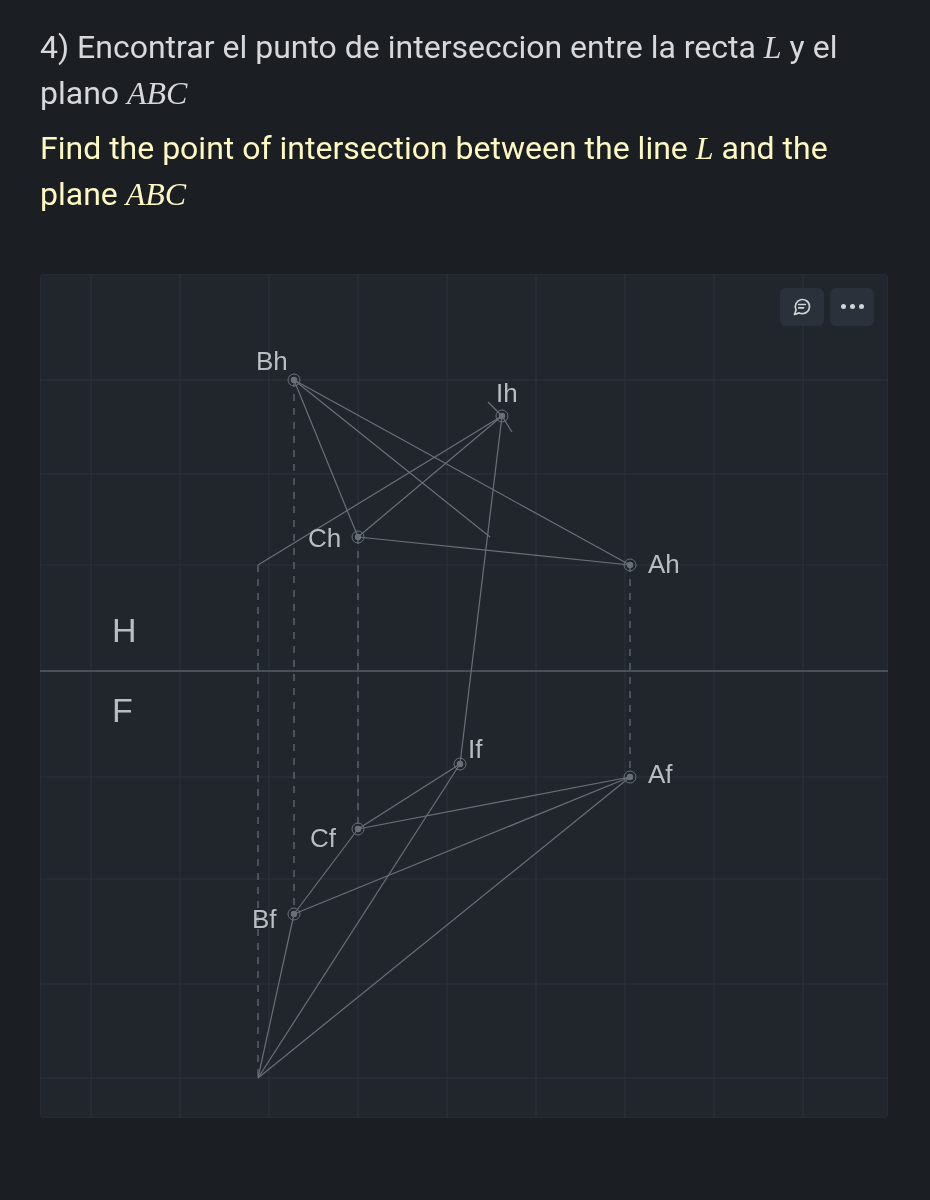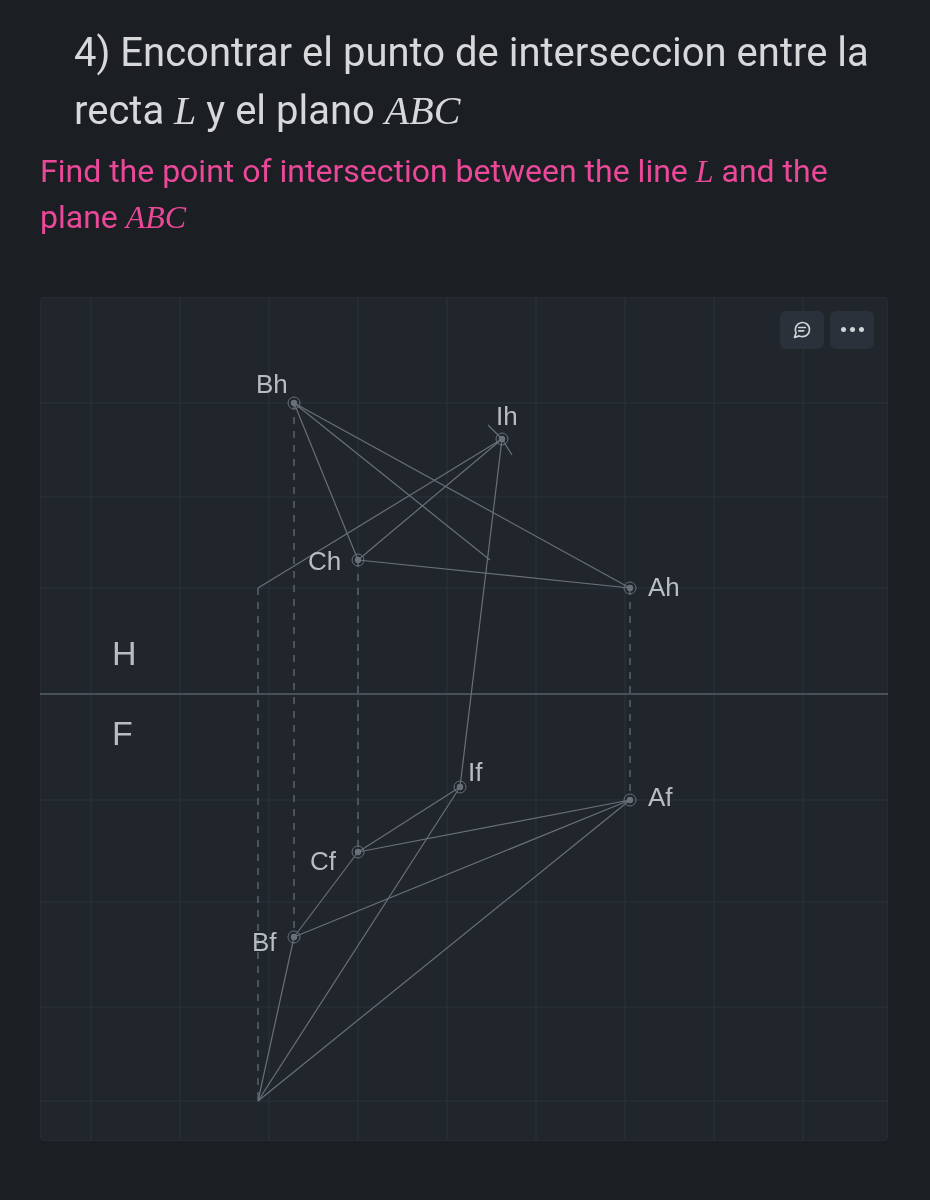"4) Encontrar el punto de" .question { font-size: 40px -> 32px; margin-left: 34px -> none }
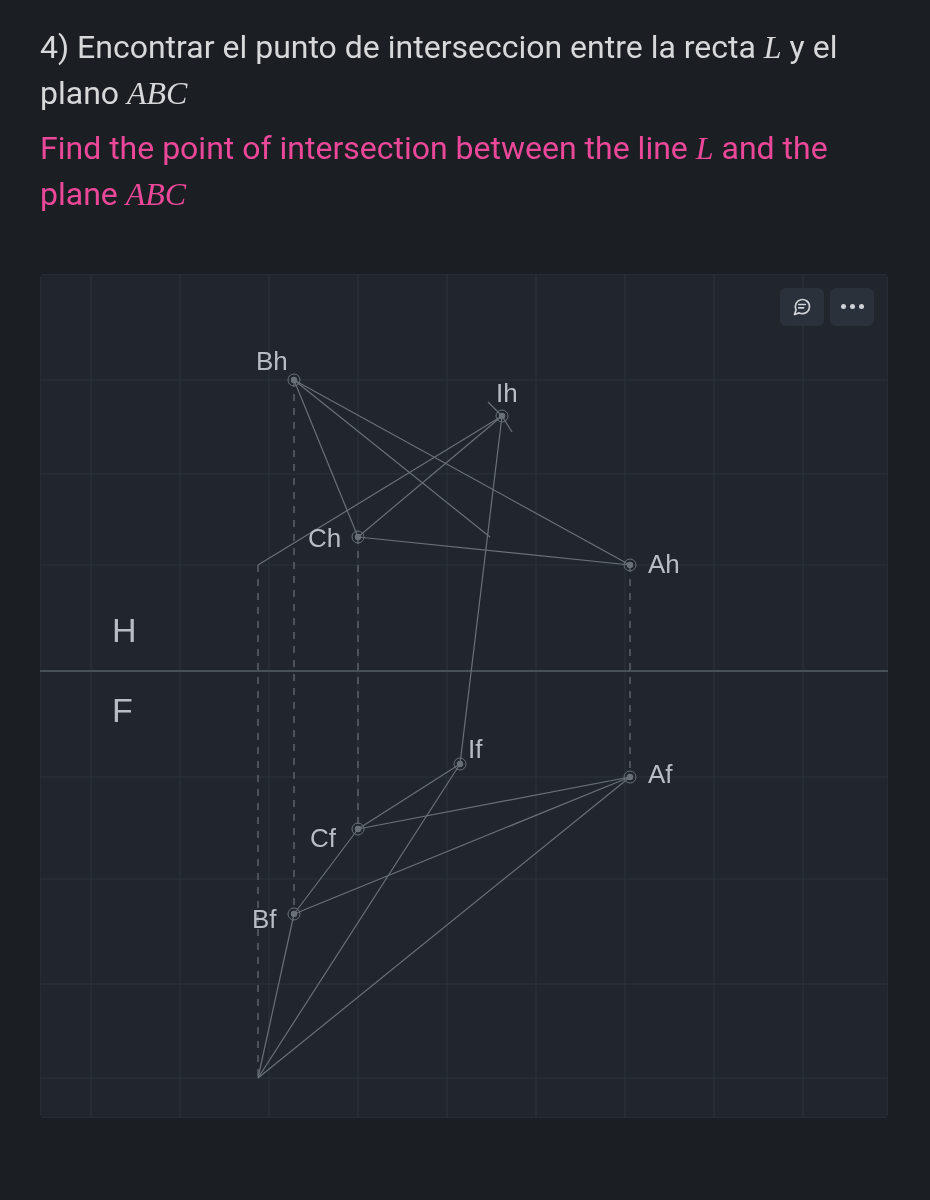"Find the point of intersection" .translation { color: #ec4899 -> #fef9c3 }
